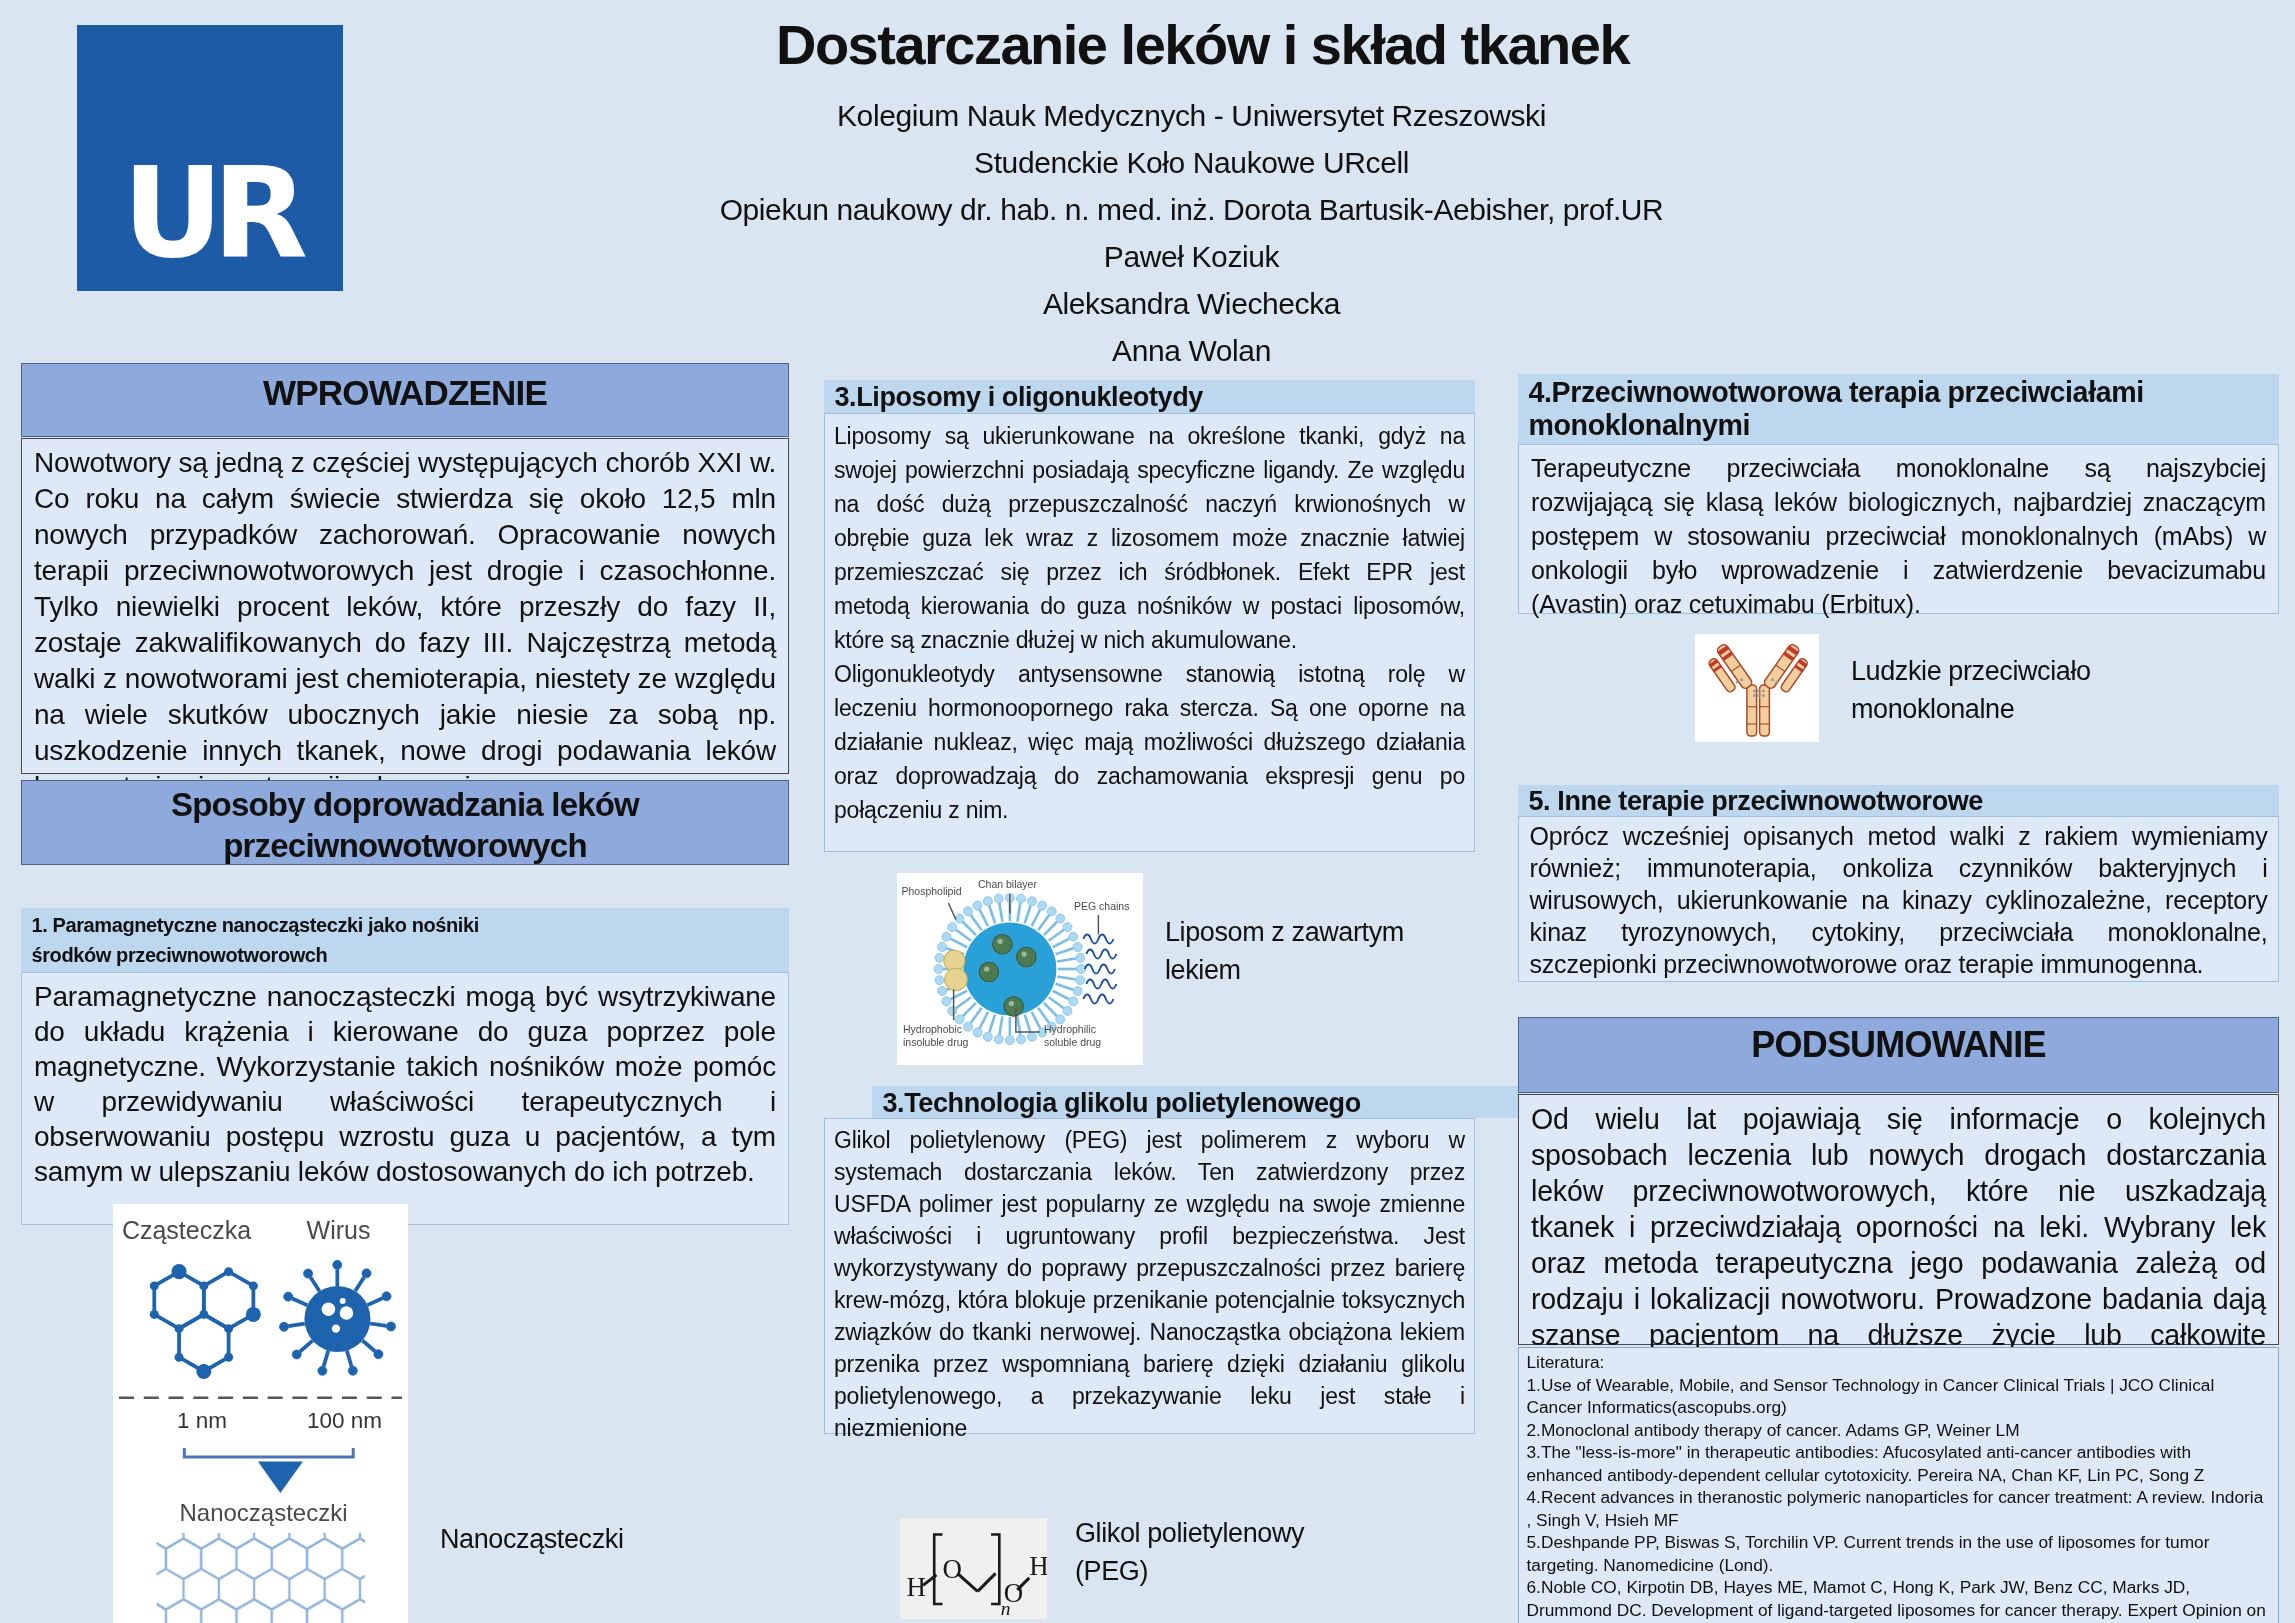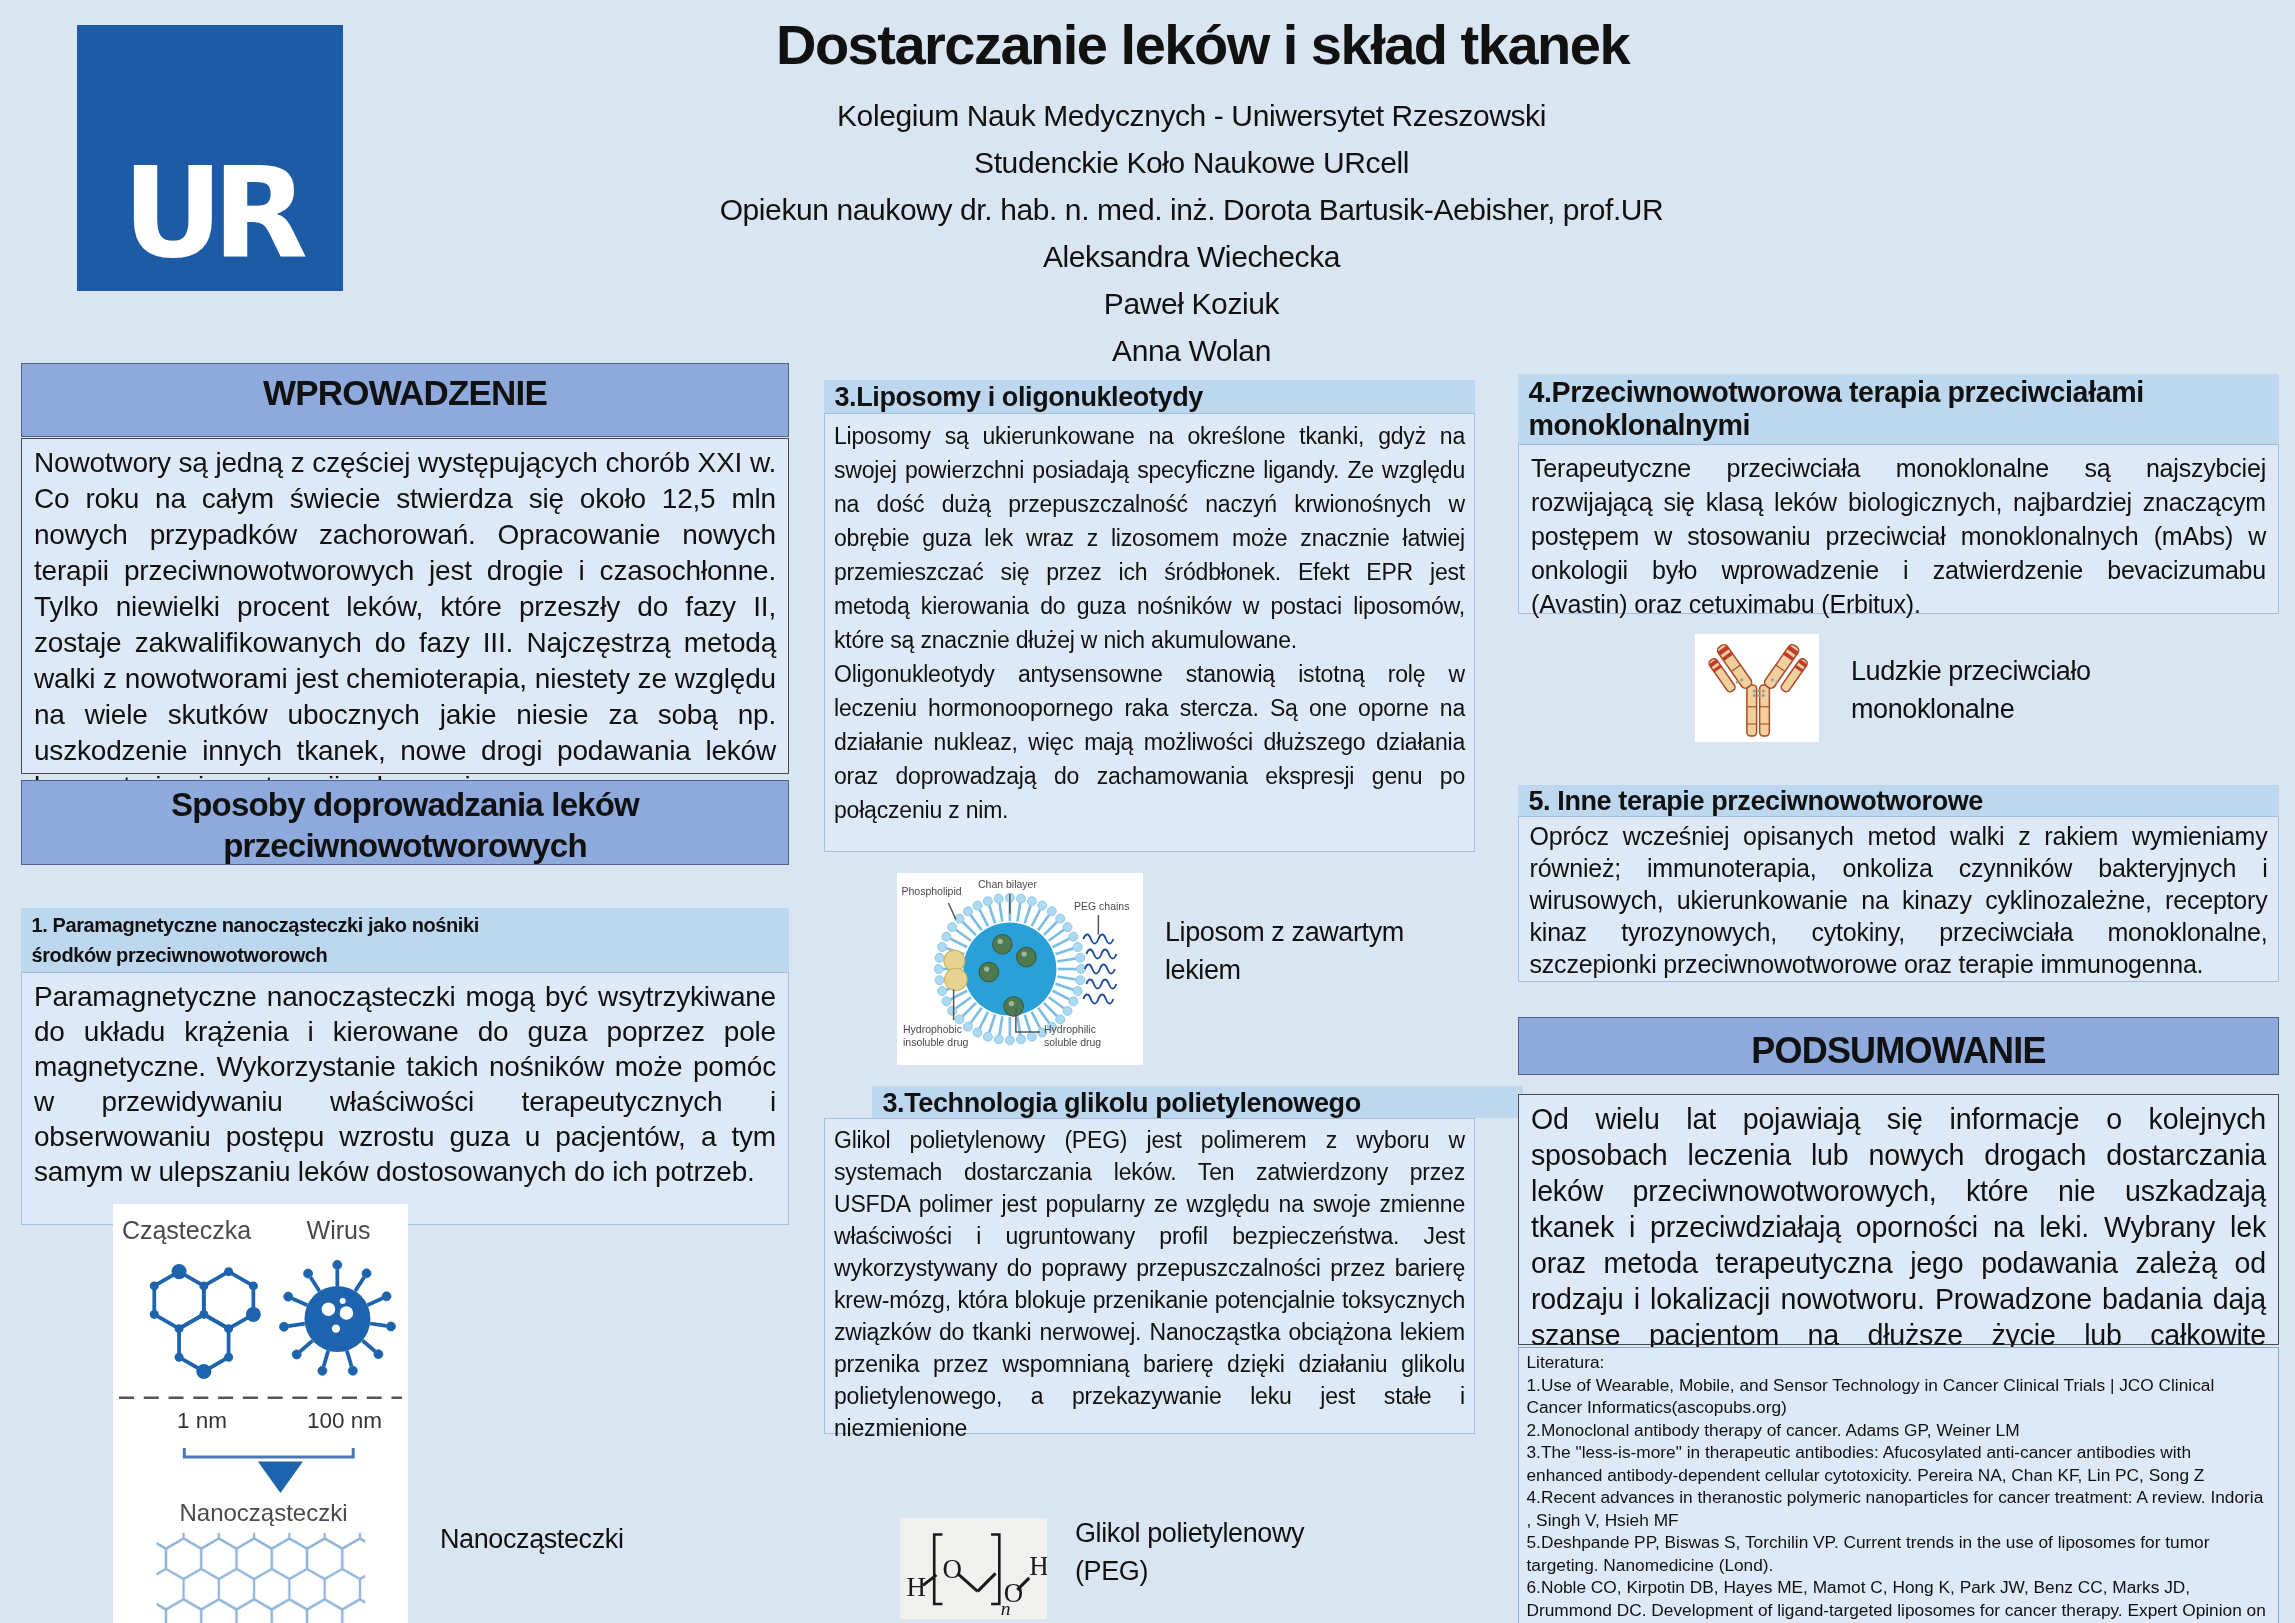"Aleksandra Wiechecka" div { order: before "Paweł Koziuk" -> after "Paweł Koziuk" }
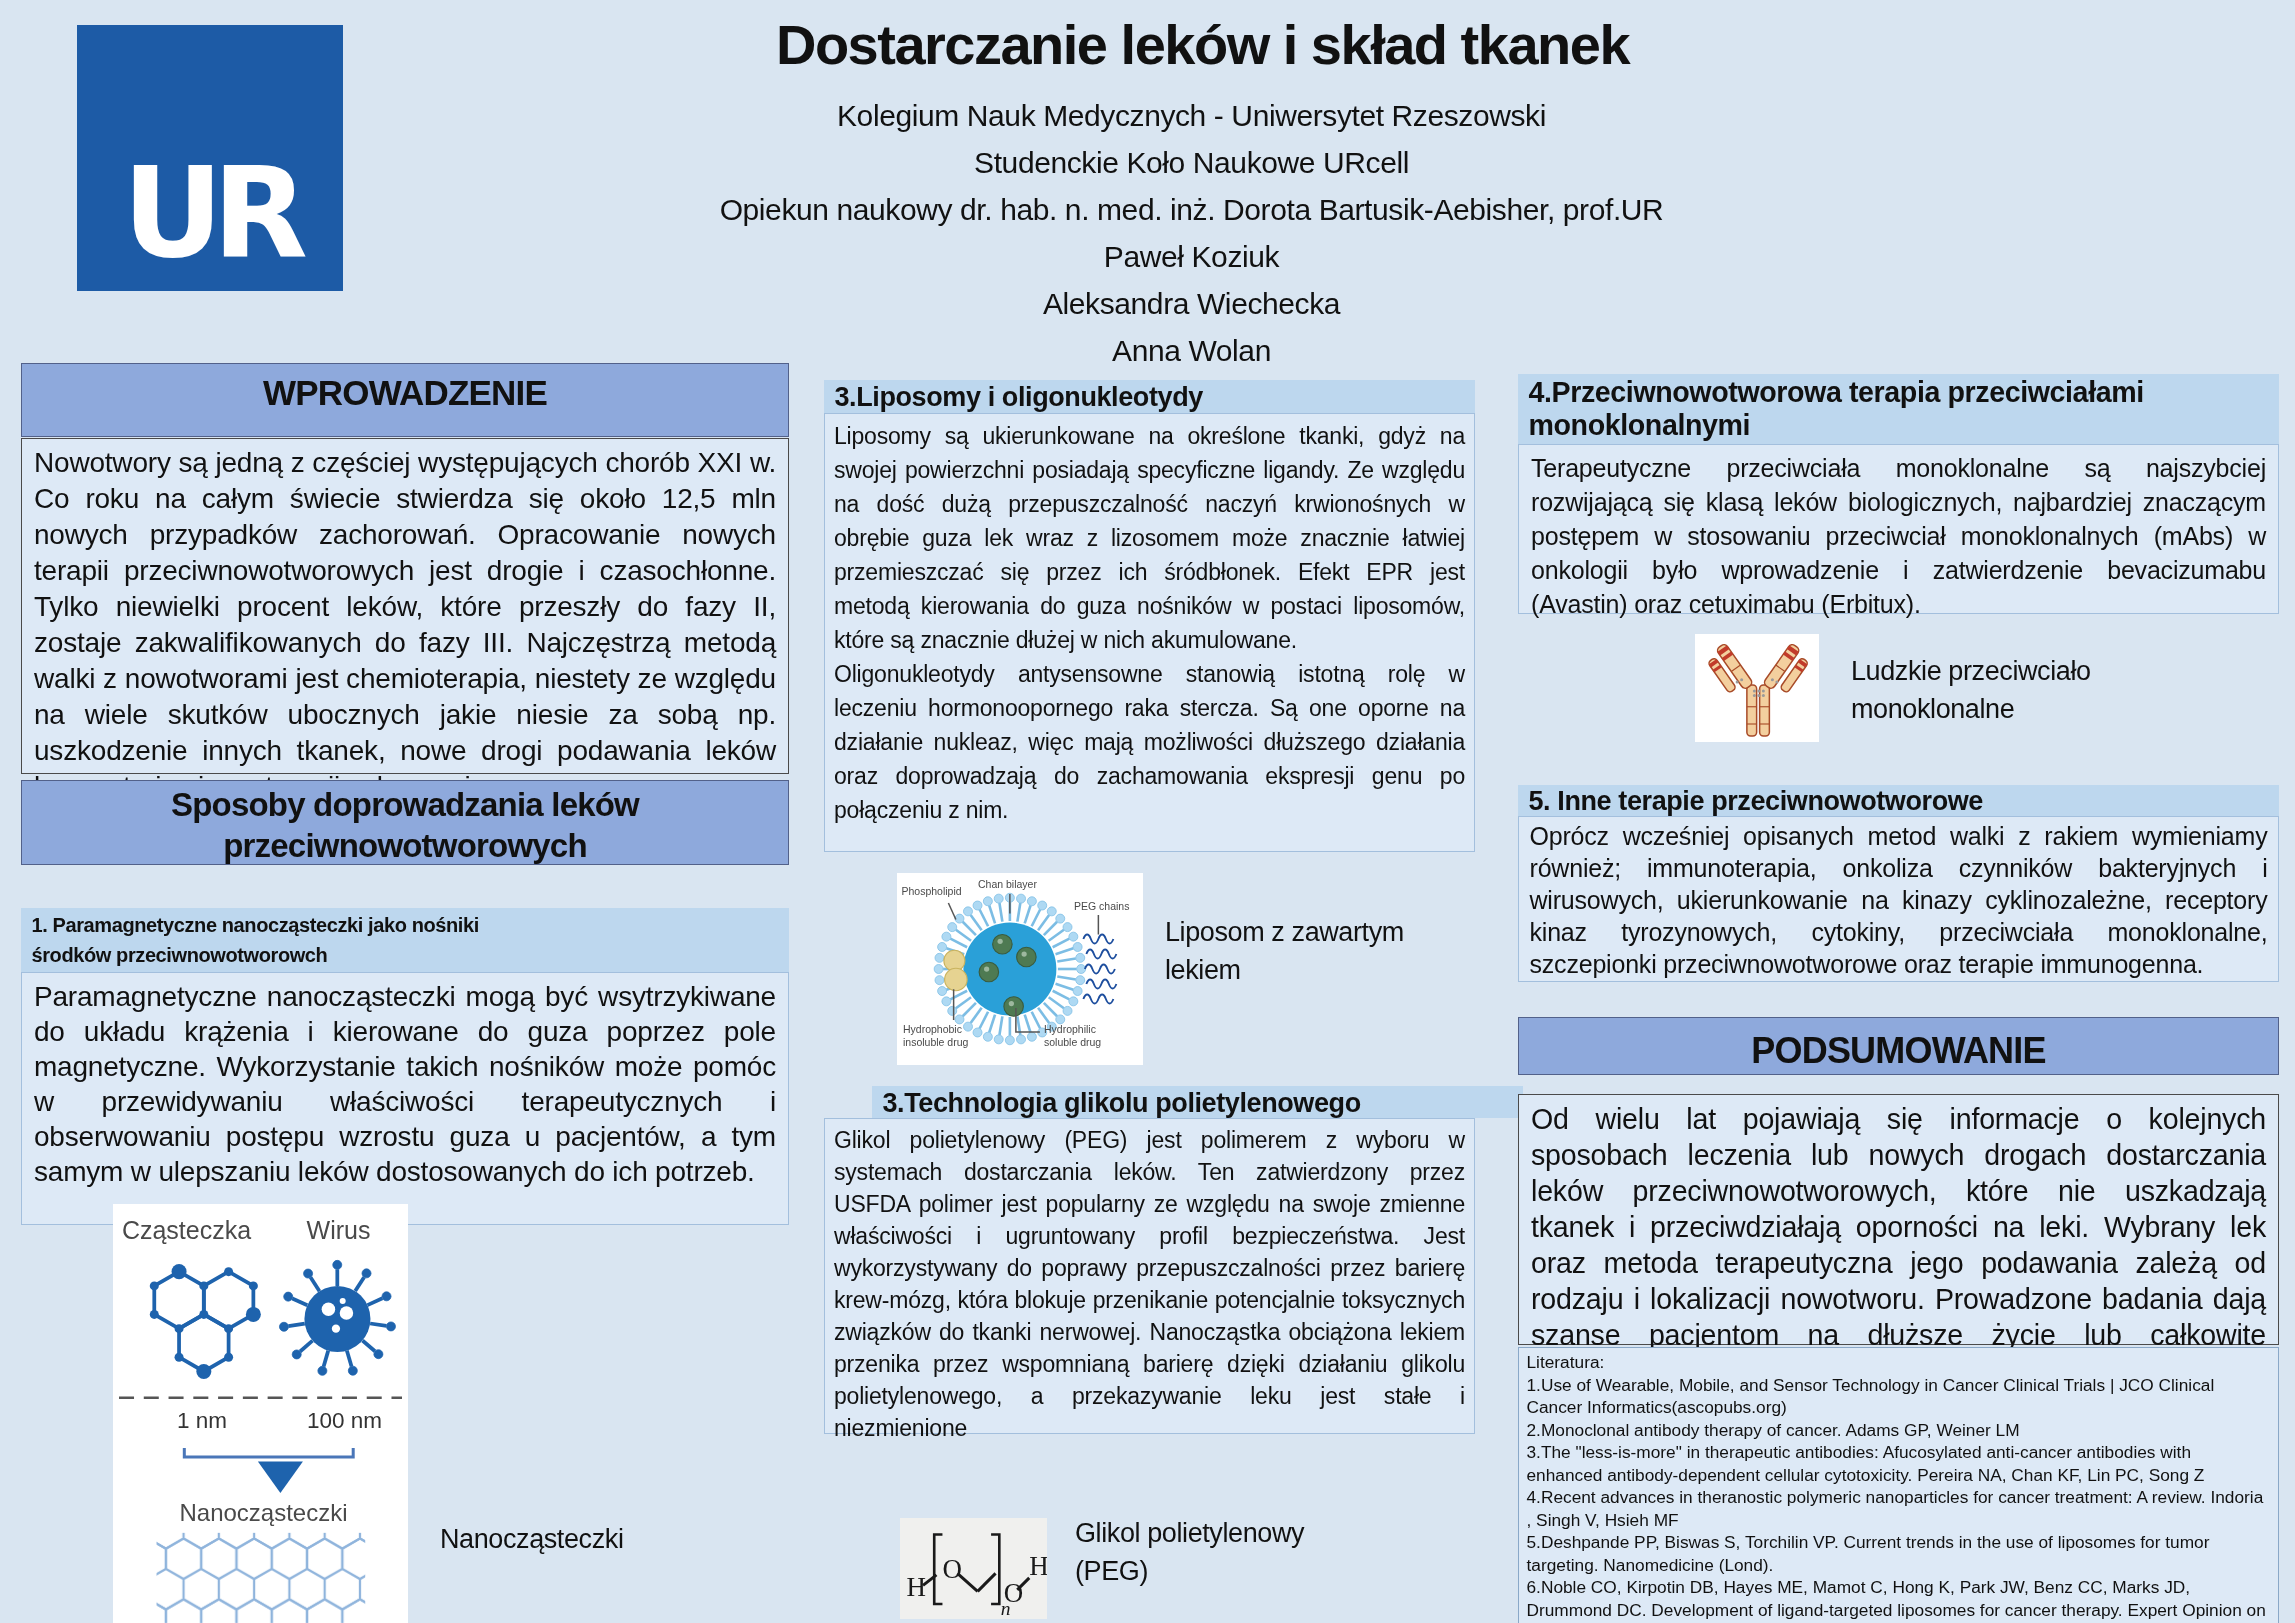"PODSUMOWANIE" div.abs { height: 58px -> 76px; padding-top: 12px -> 6px }
